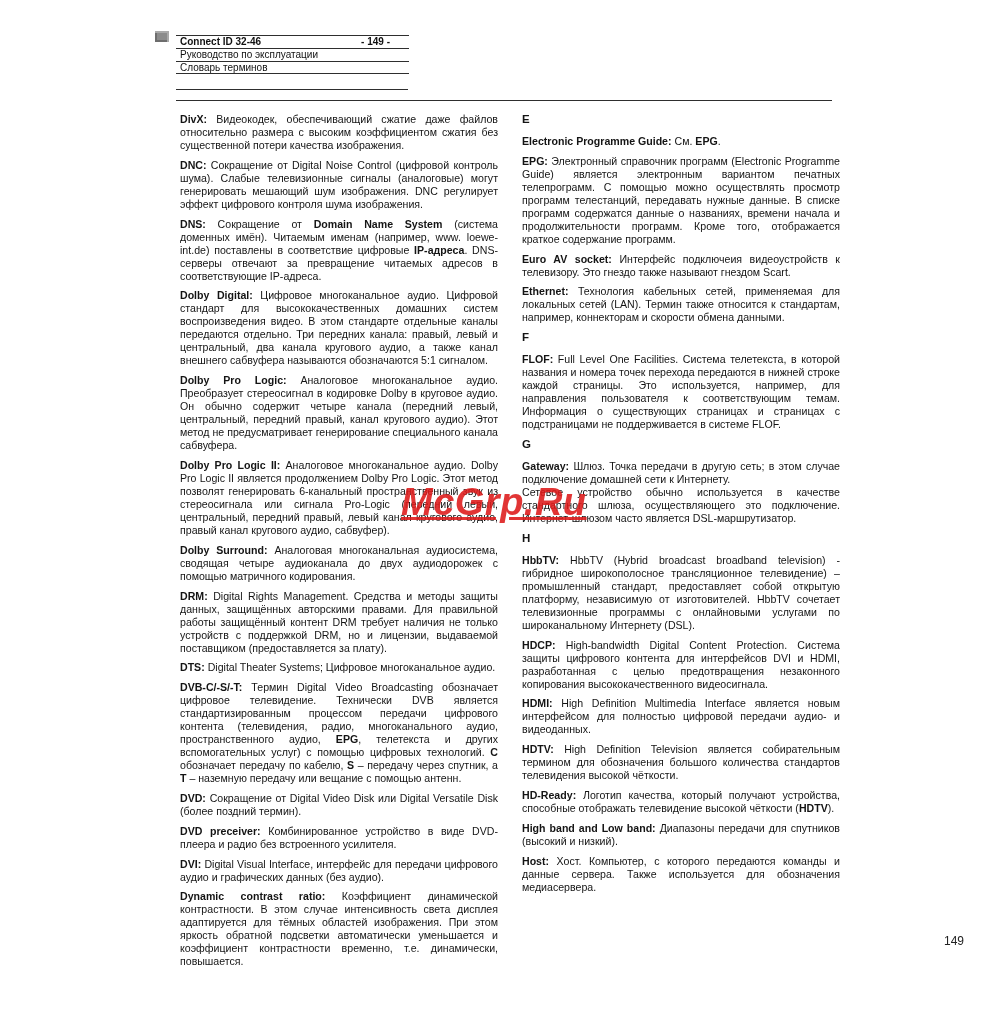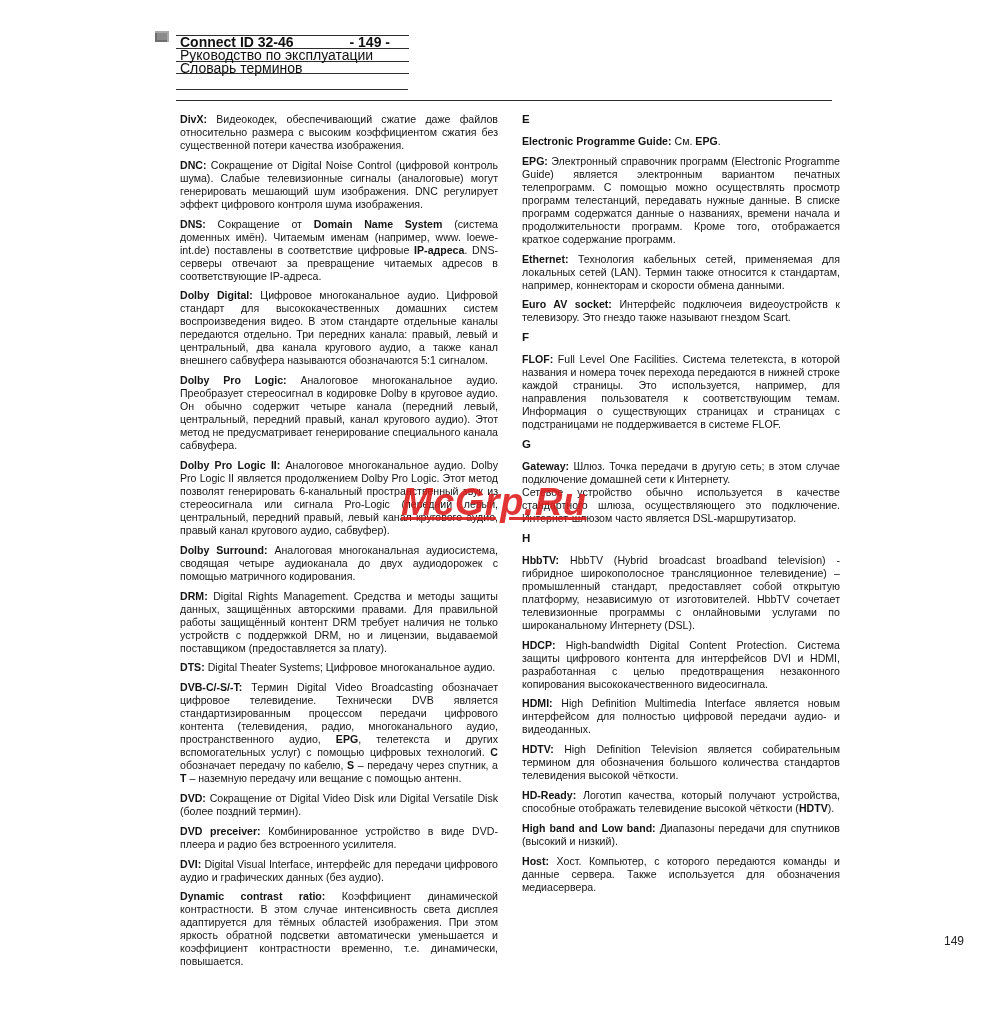"Connect ID 32-46" .header-table { font-size: 14px -> 10px }
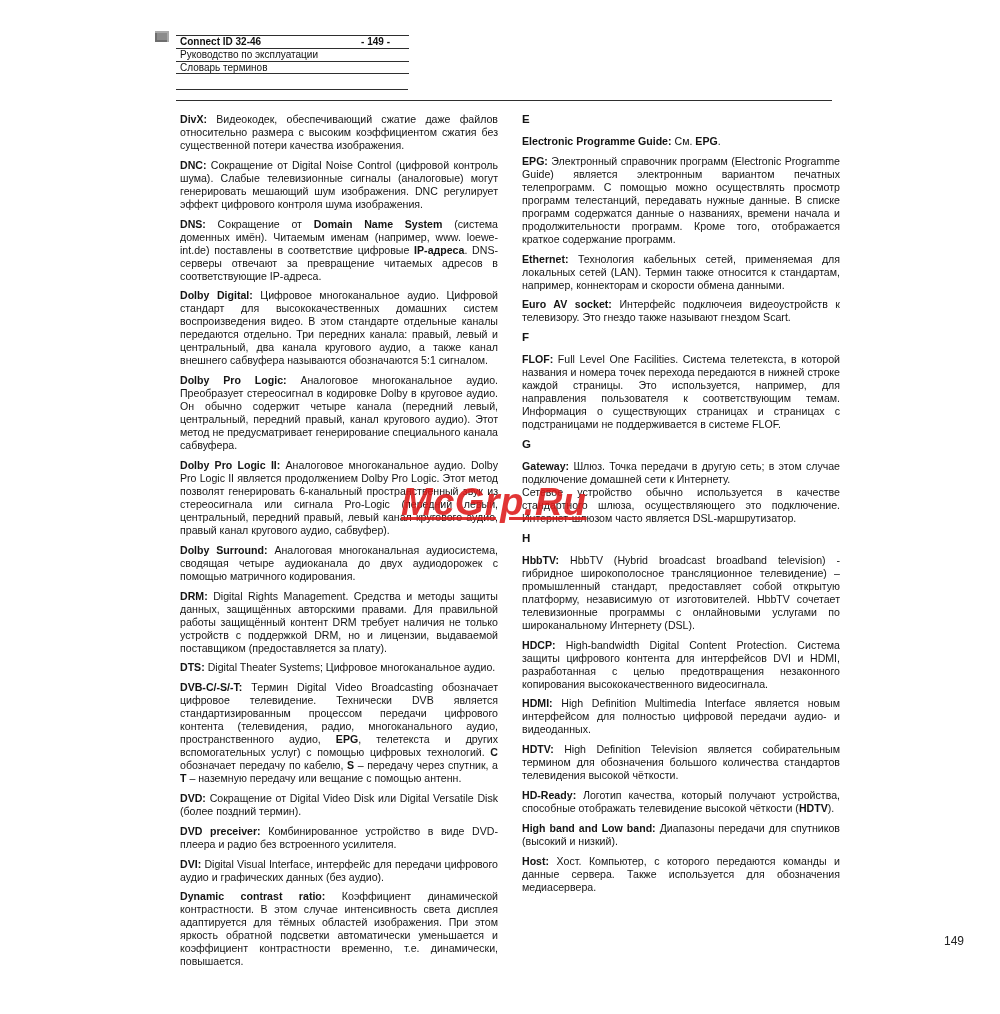"Ethernet: Технология кабельных сетей," p.entry { order: before "Euro AV socket: Интерфейс подключеия" -> after "Euro AV socket: Интерфейс подключеия" }
